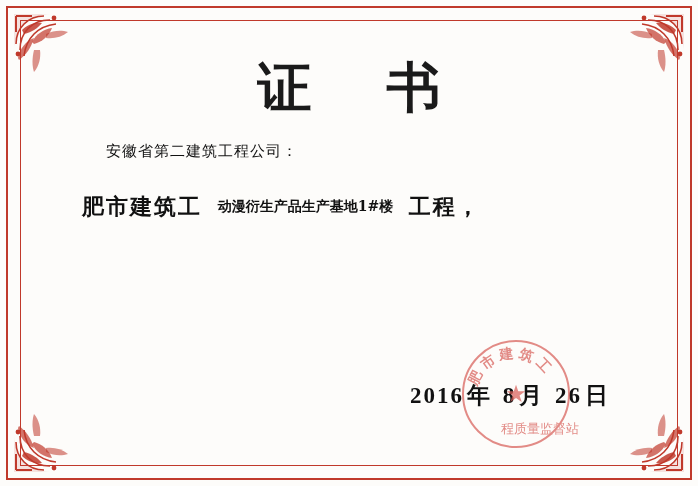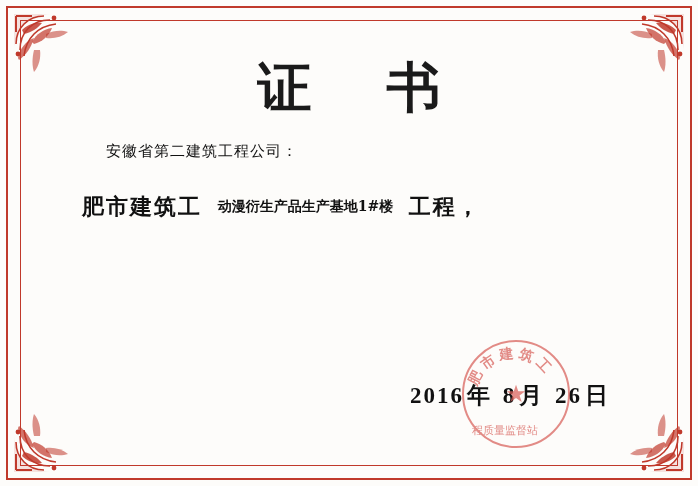"程质量监督站" .seal-bottom { font-size: 11px -> 13px; left: 8px -> 15px; text-align: left -> right }
